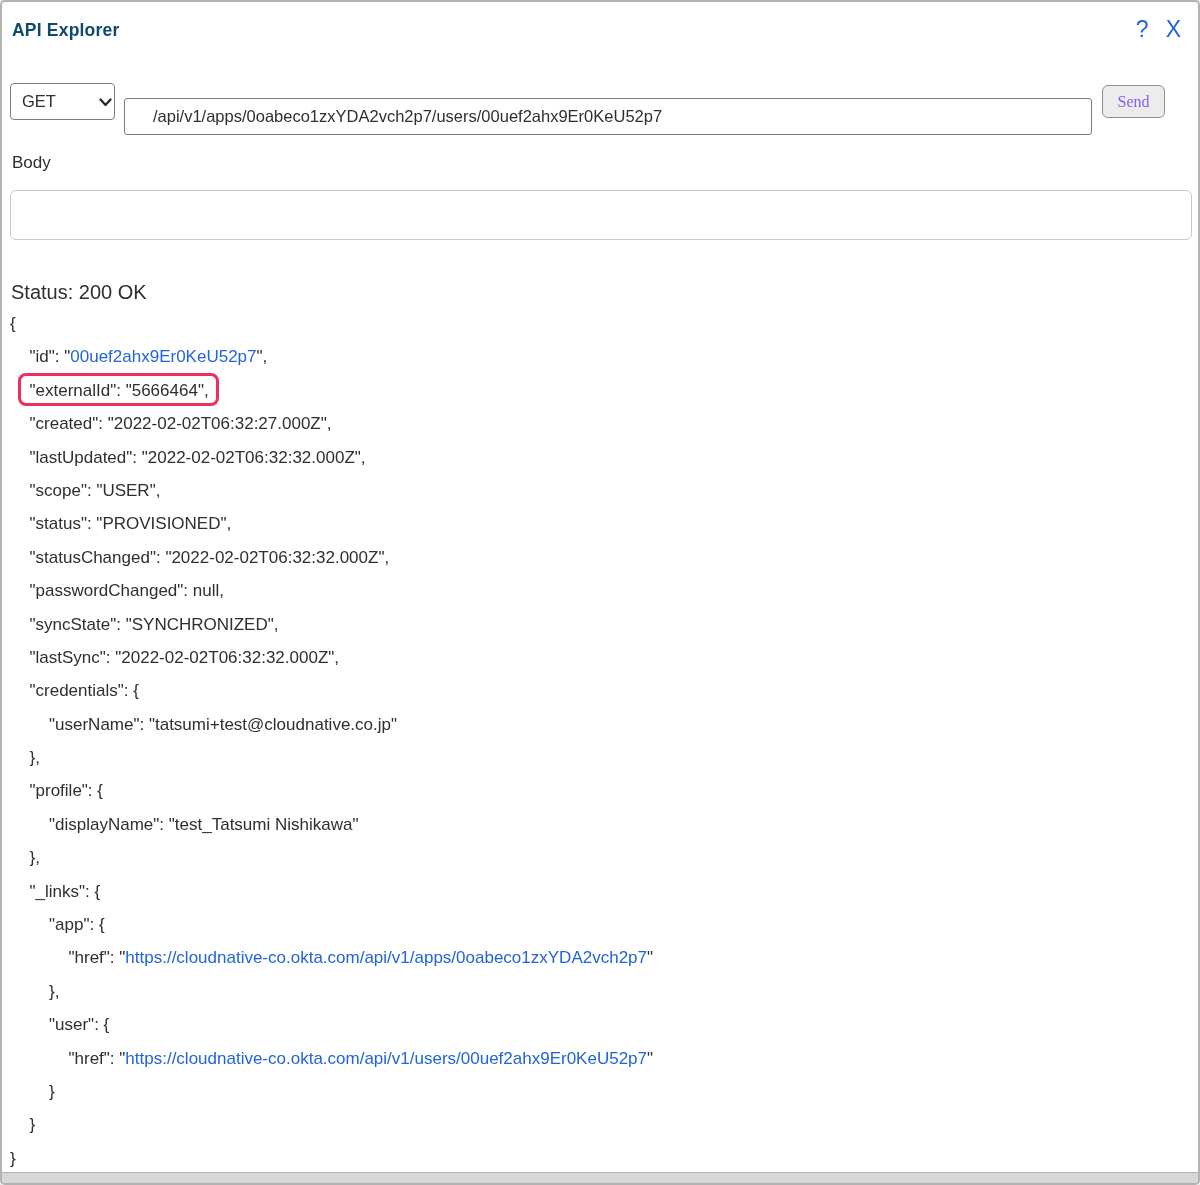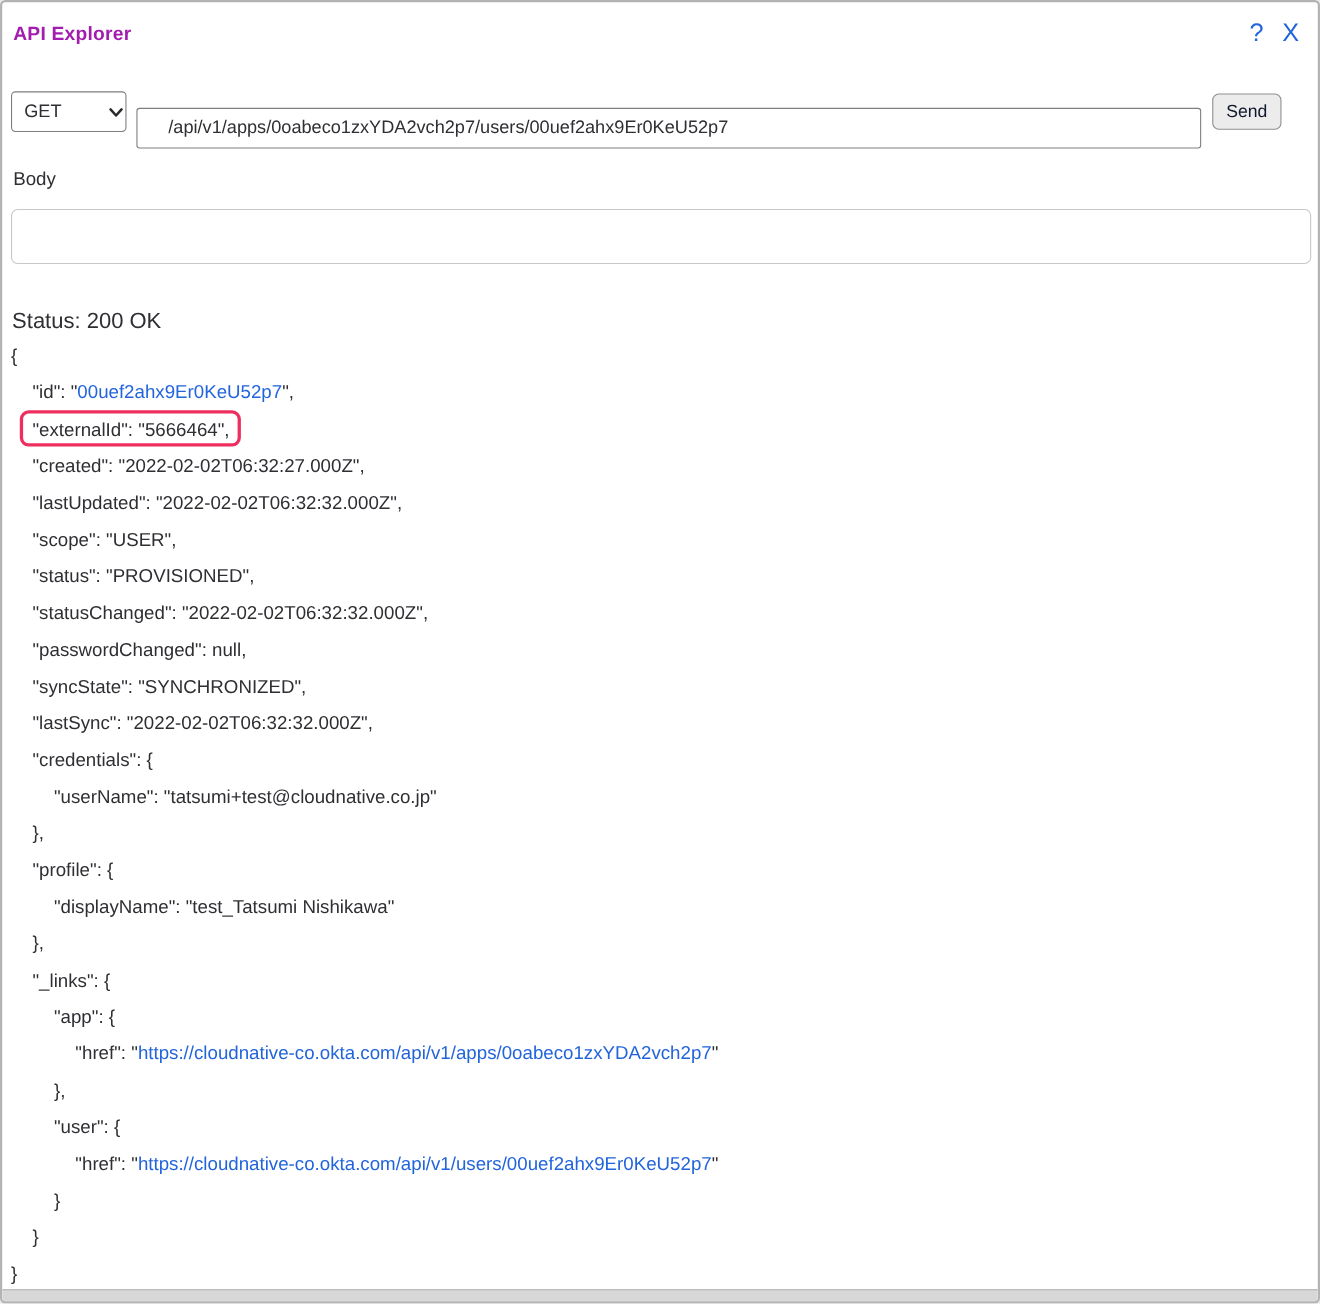"API Explorer" .title { color: #a21caf -> #0c4a6e }
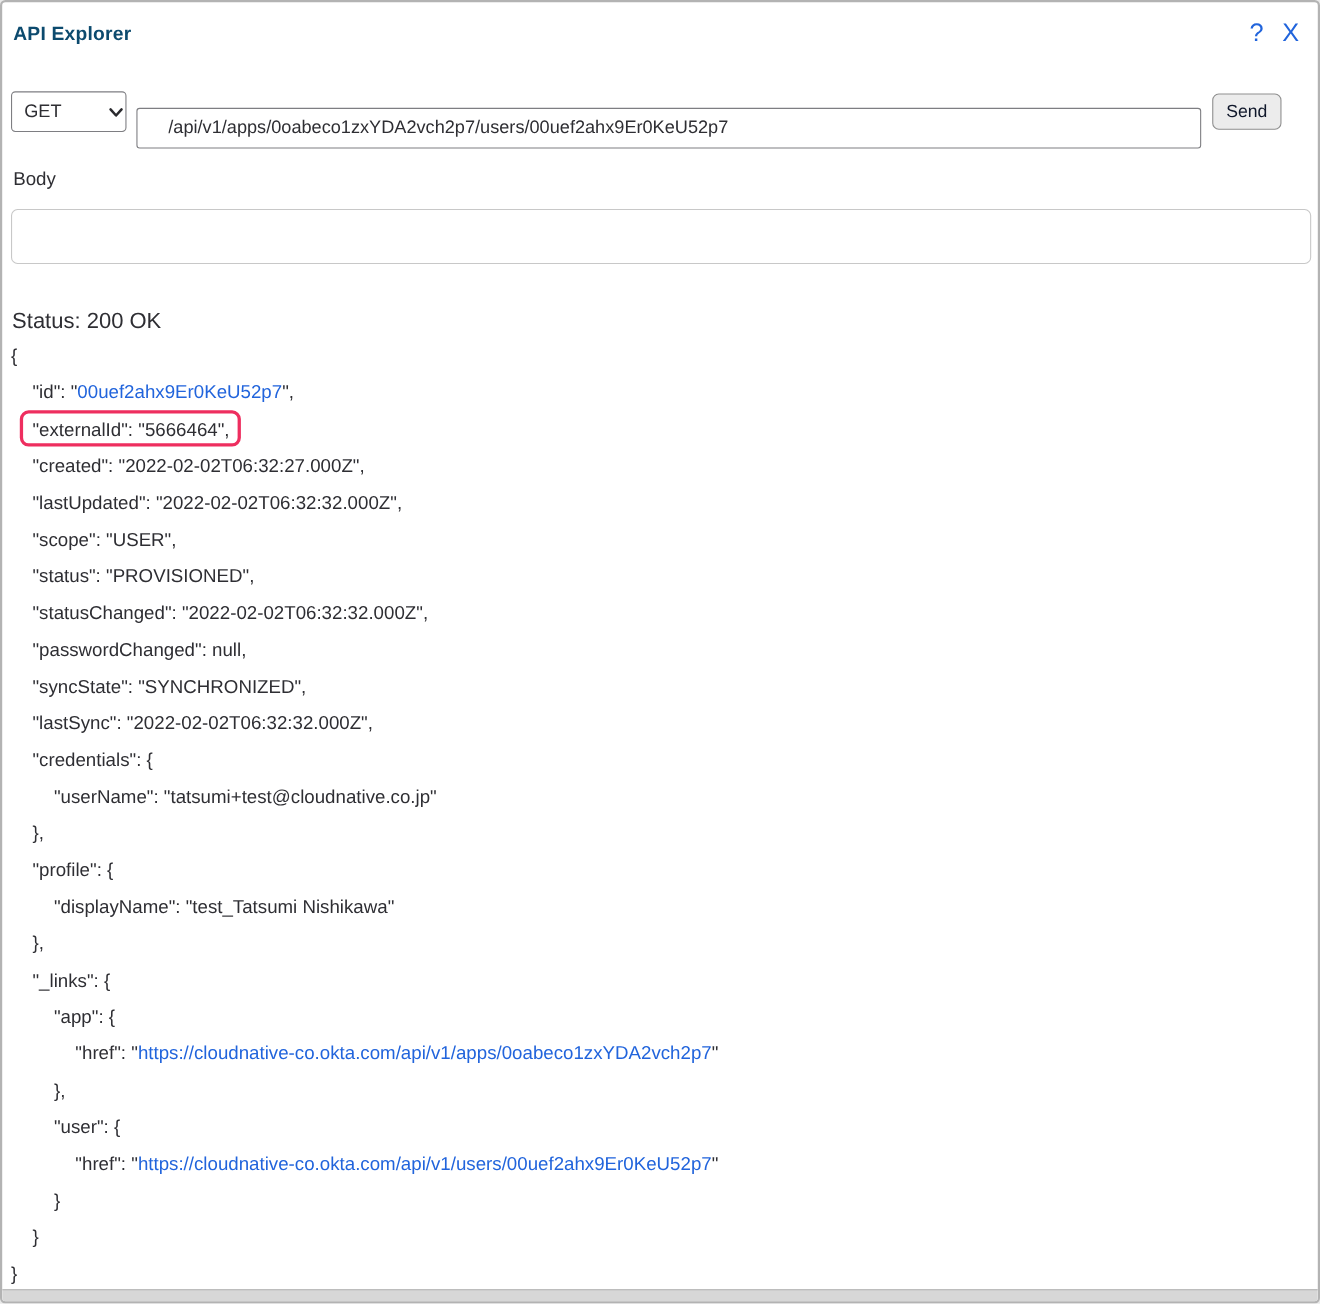"Send" .send-button { color: #0f172a -> #8b5cf6; font-family: Liberation Sans, sans-serif -> Liberation Serif, serif }
